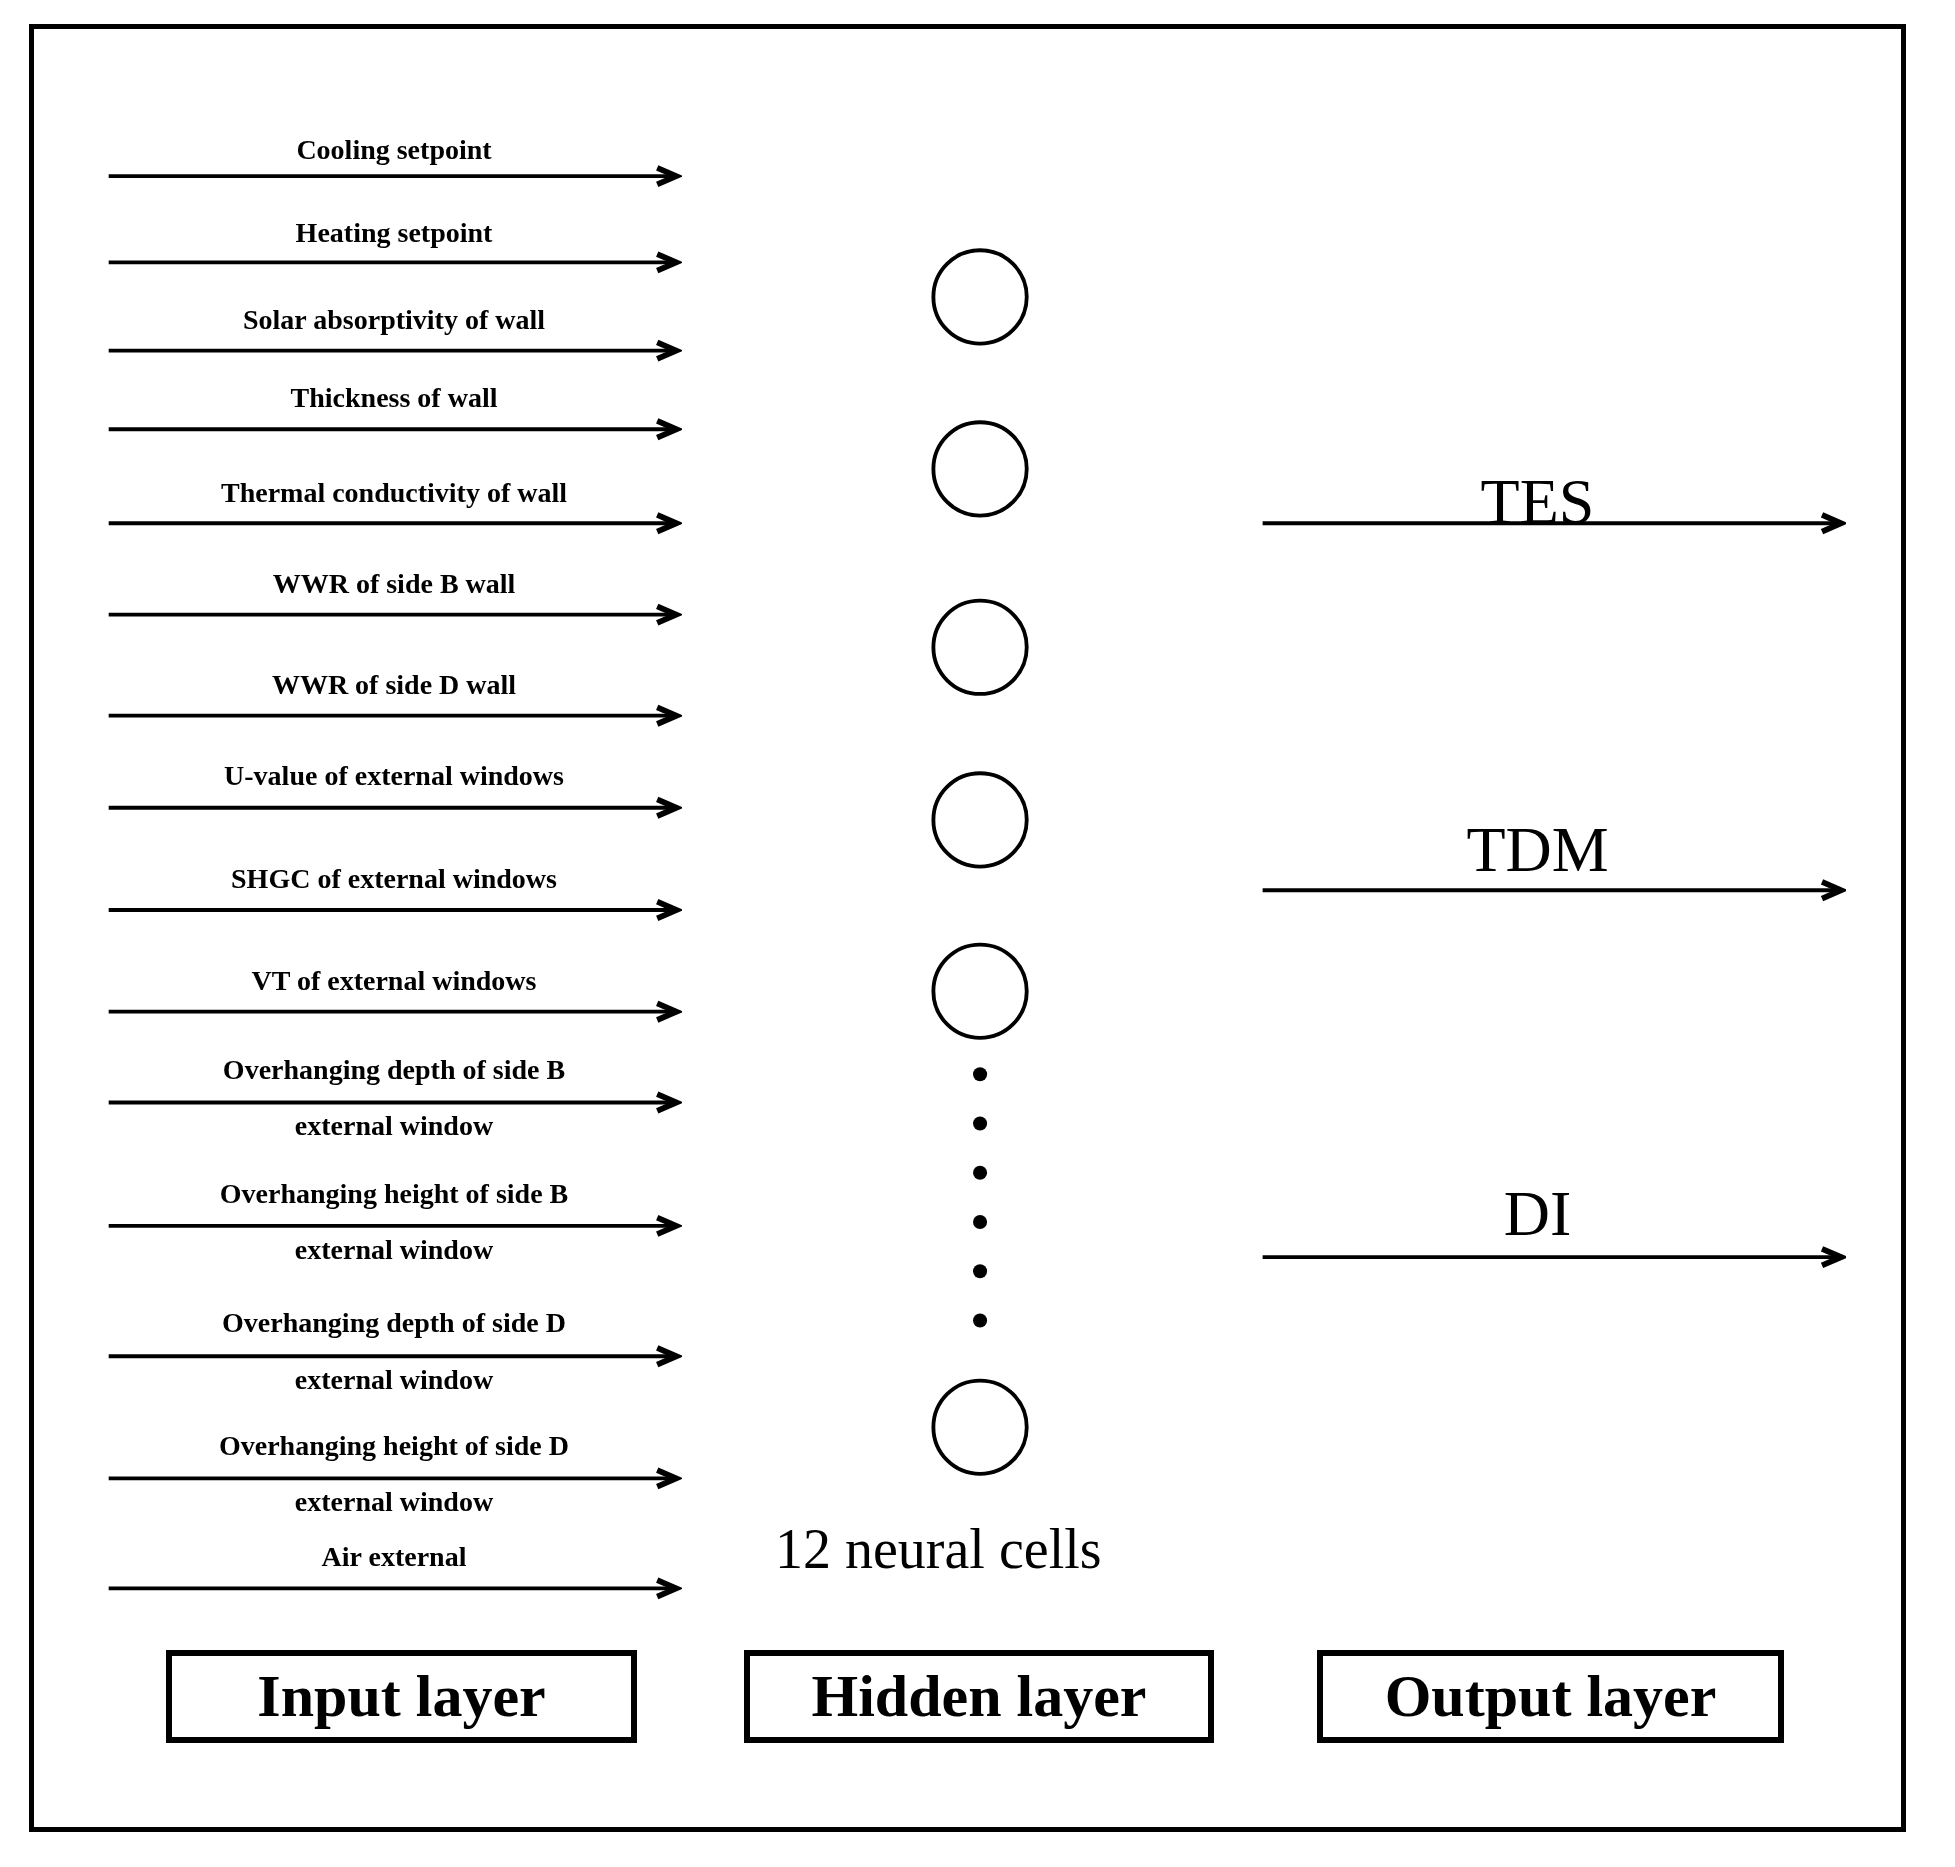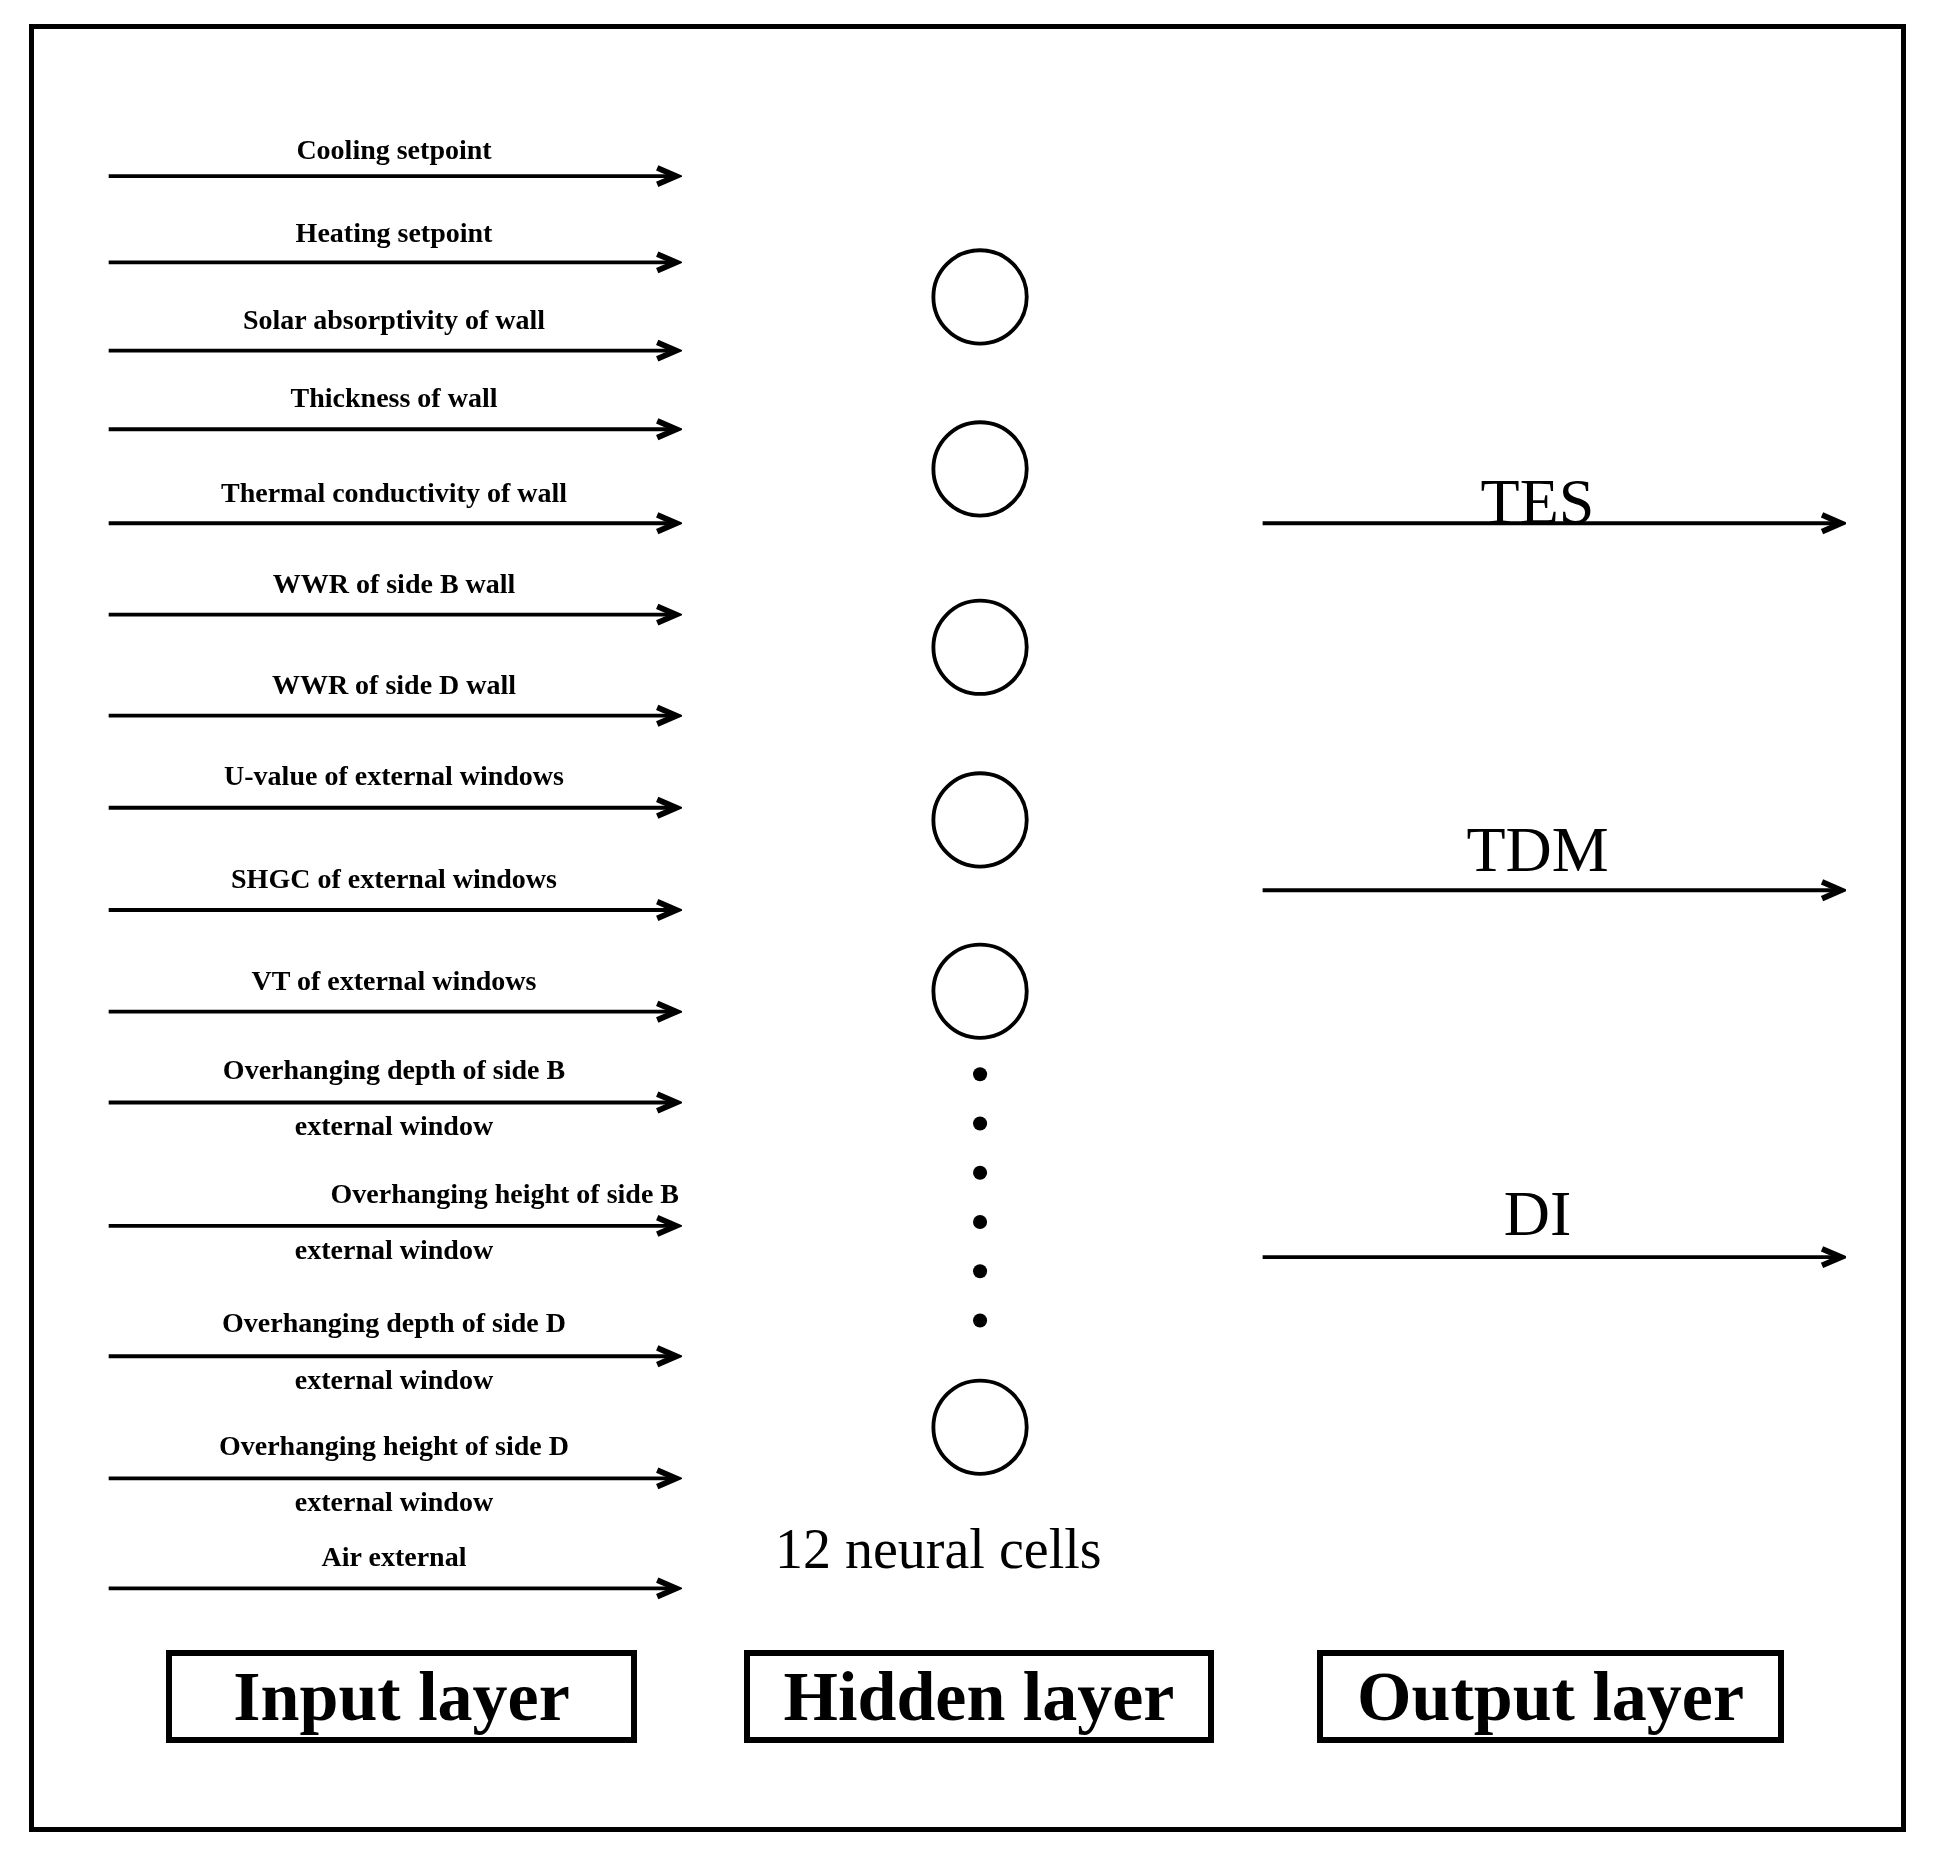"Overhanging height of side B" div.in-label { text-align: right -> none }
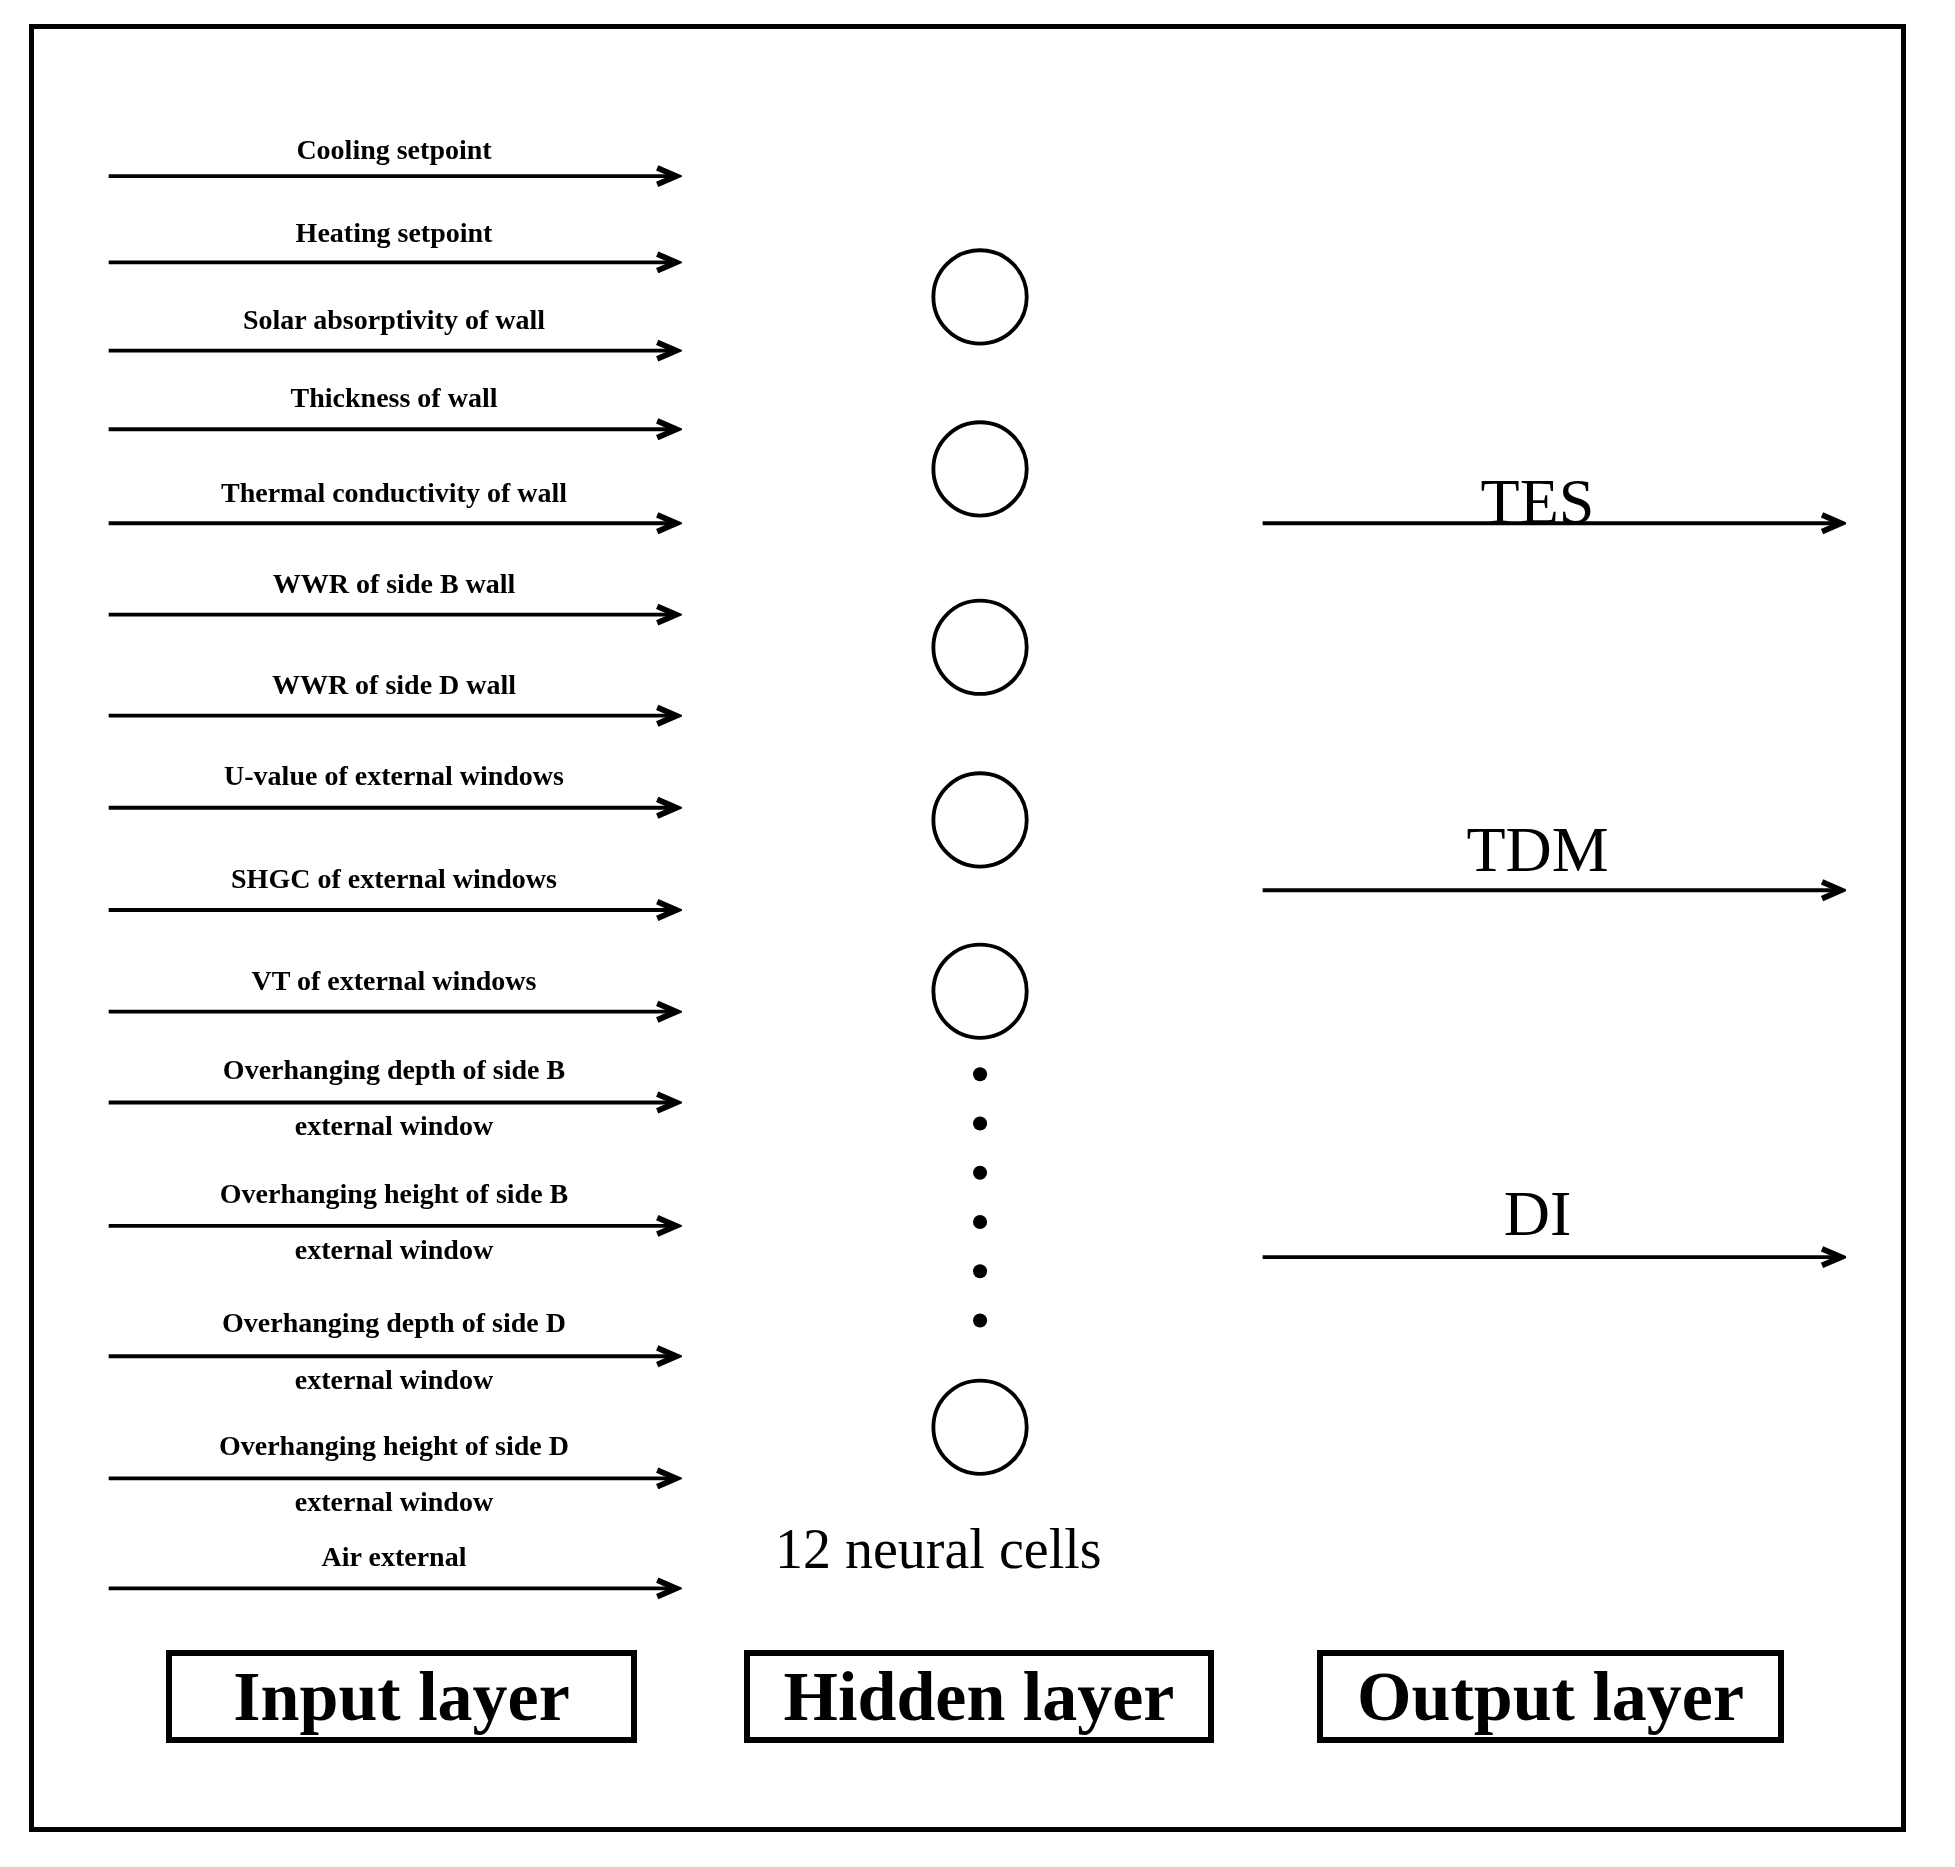"Input layer" .layer-box { font-size: 70px -> 60px }
